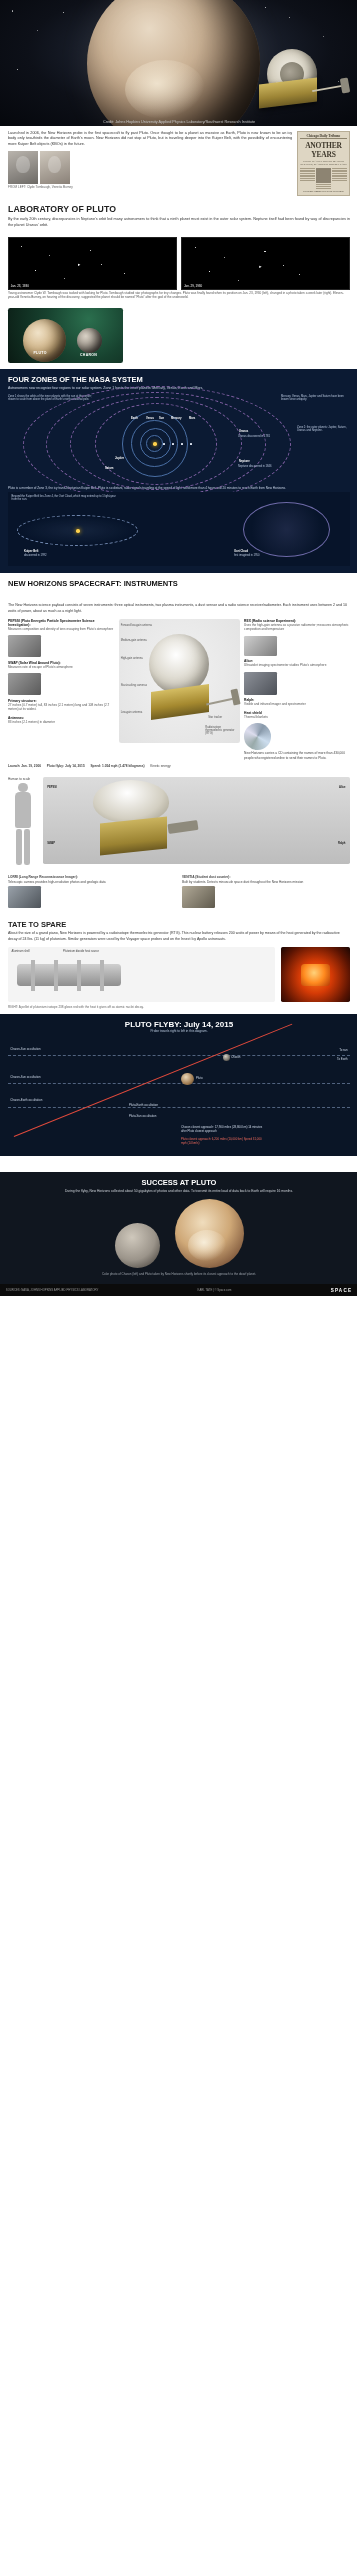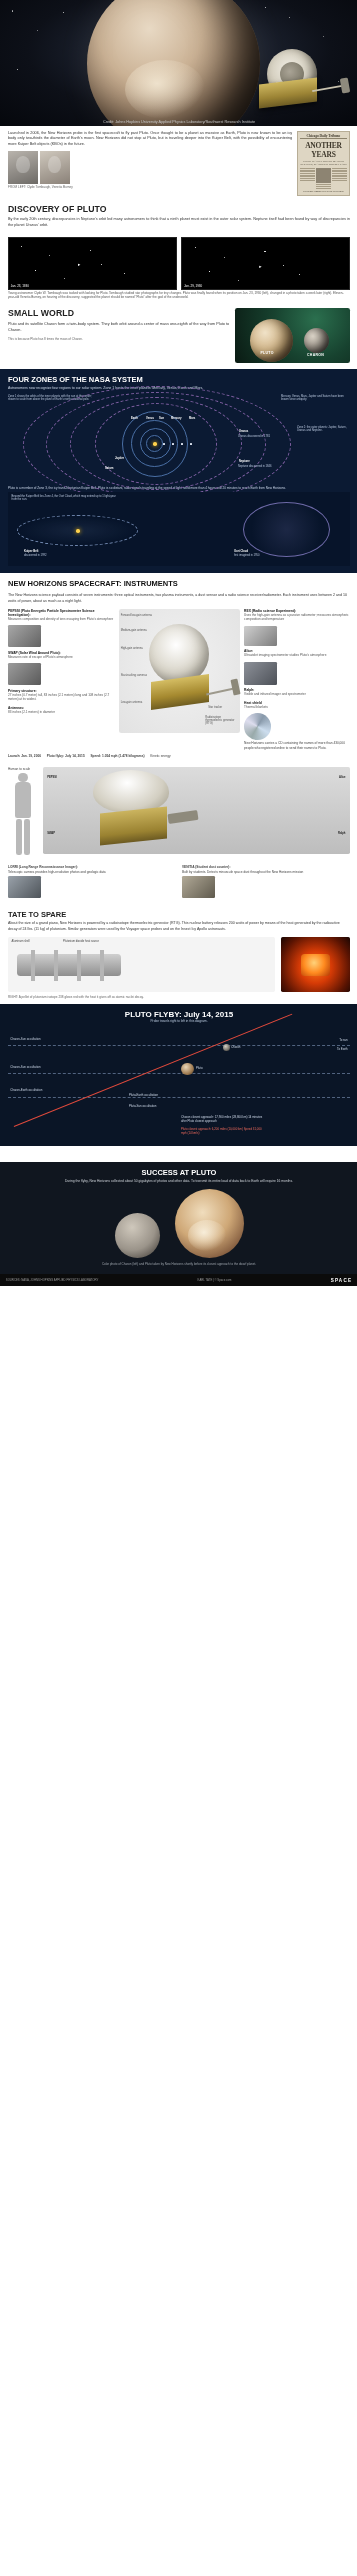"DISCOVERY OF PLUTO" h2.sect { text: DISCOVERY -> LABORATORY }
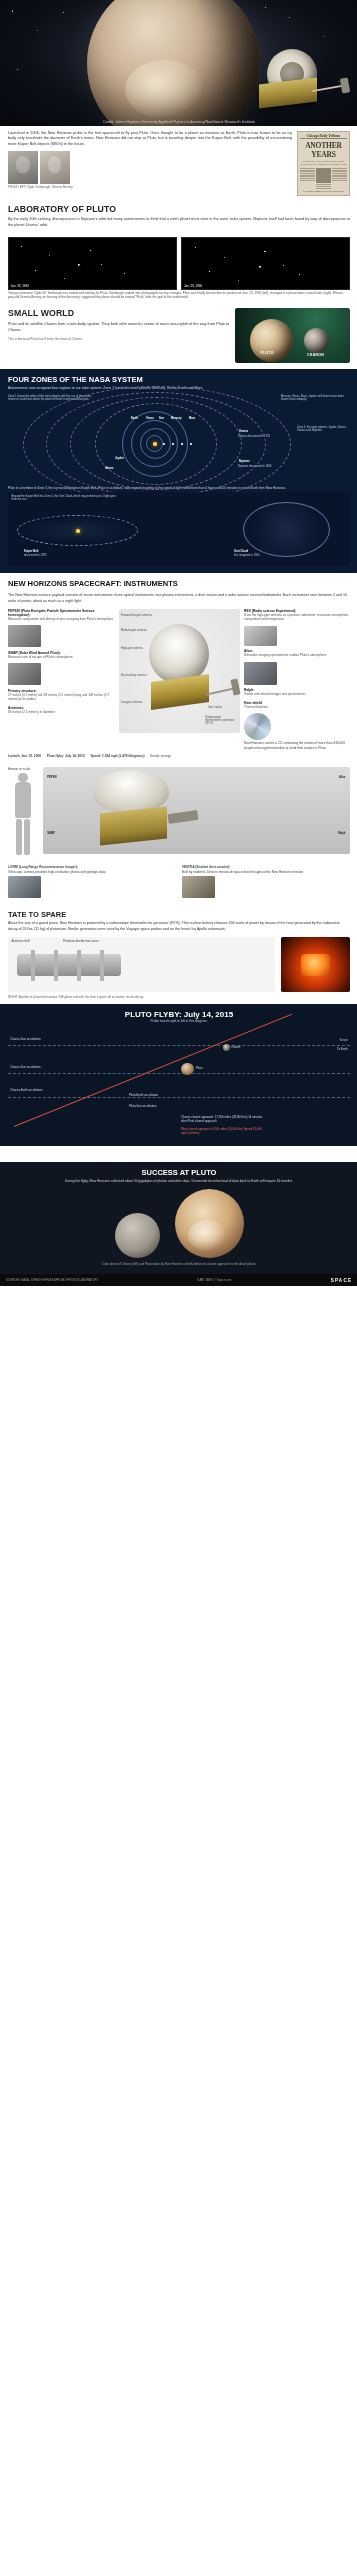"SMALL WORLD" div.sw-txt { html: <div> <h2>SMALL WORLD</h2> <p>Pluto and its satellite Charon form a twin-body system. They both orbit around a center of mass one-eighth of the way from Pluto to Charon.</p> <div>This is because Pluto has 8 times the mass of Charon.</div> </div> -> none }
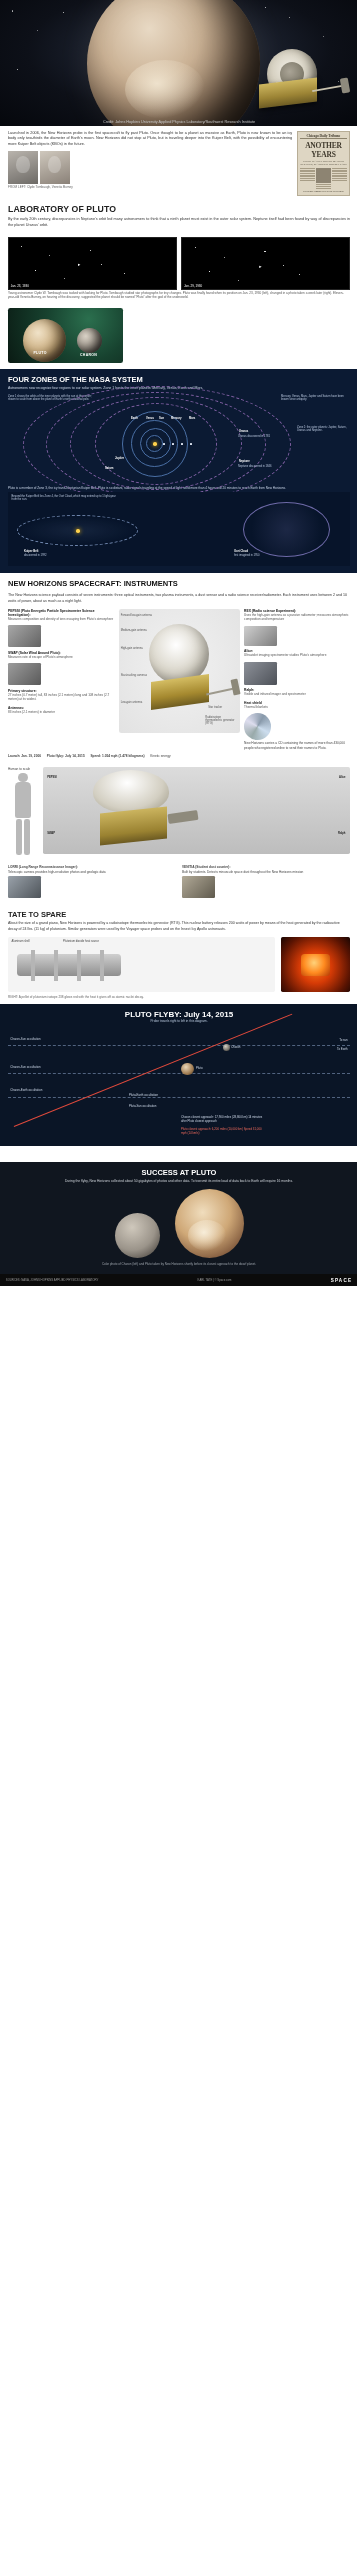"NEW HORIZONS SPACECRAFT: INSTRUMENTS" .instr h2 { margin-bottom: 5px -> 15px }
